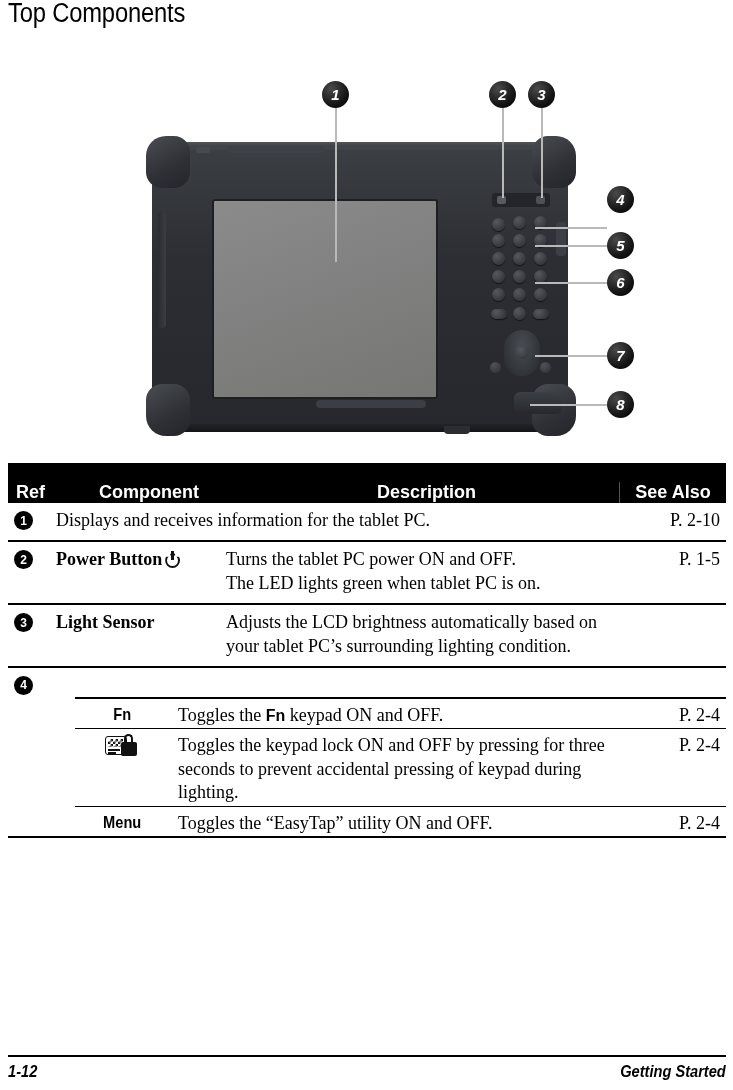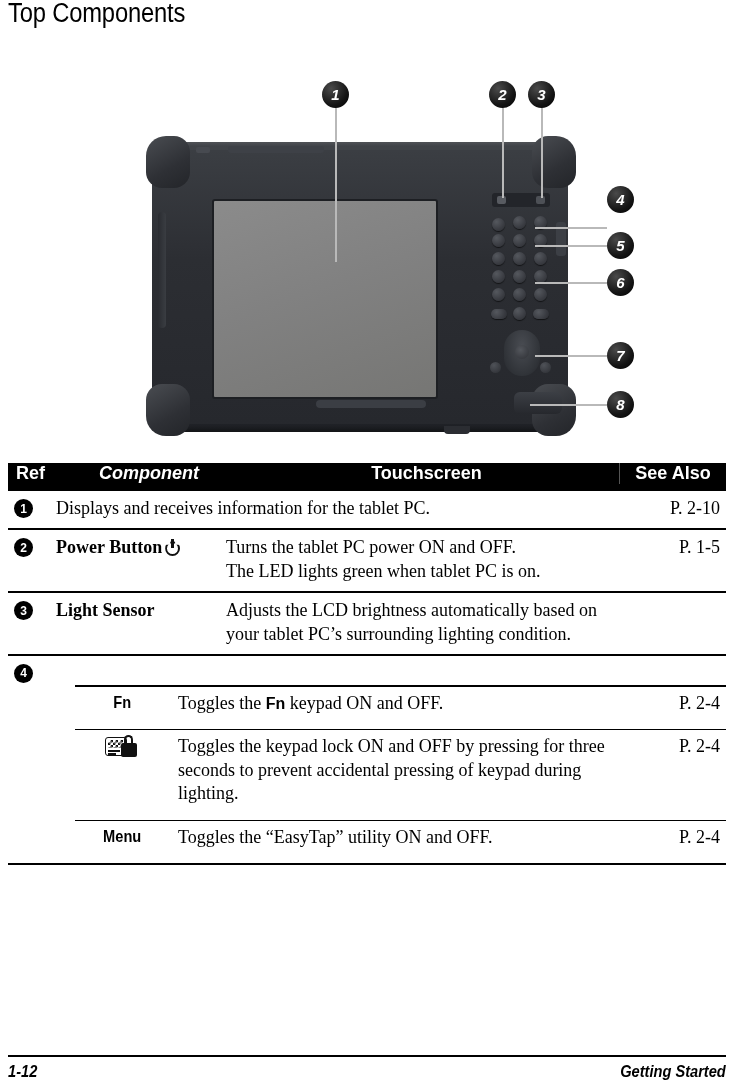"Ref" .thead { align-items: flex-start -> flex-end; height: 28px -> 40px }
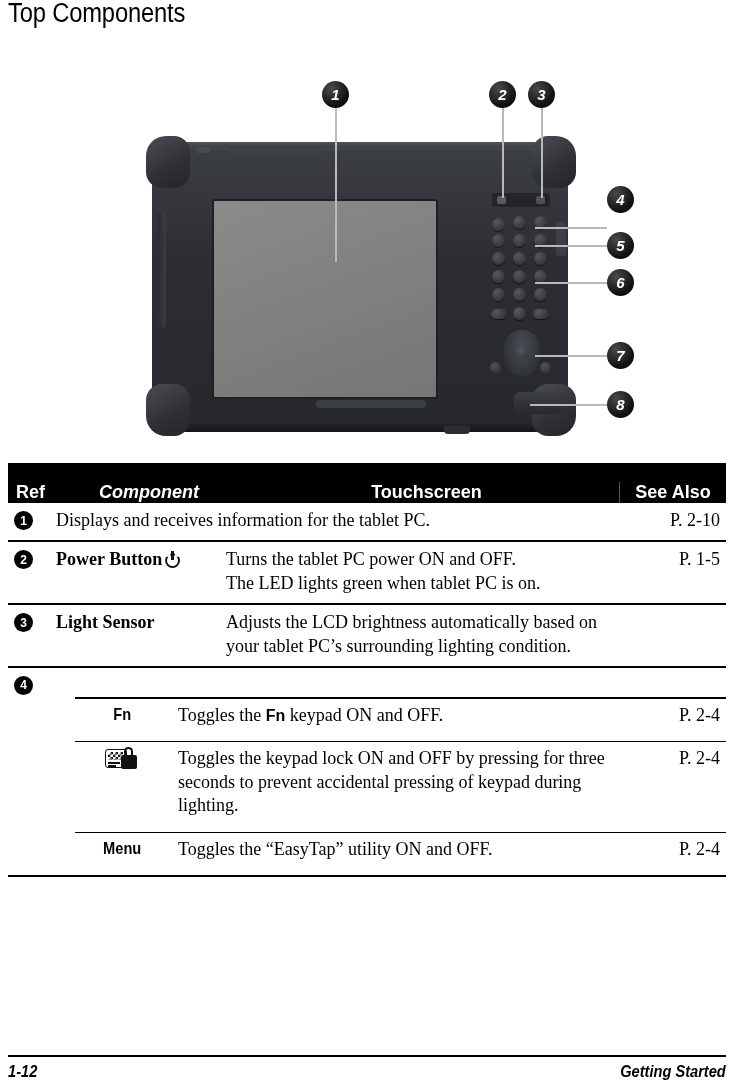"Component" .thead .c-comp { font-style: italic -> none }
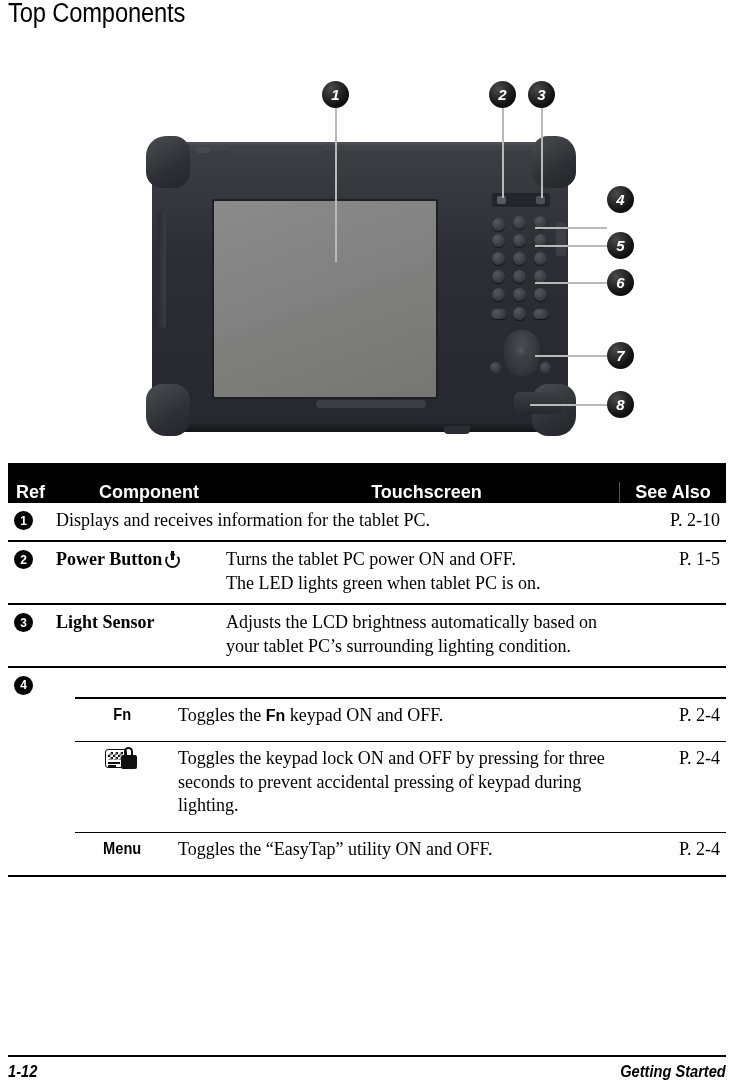"Touchscreen" div.c-desc { text: Touchscreen -> Description }
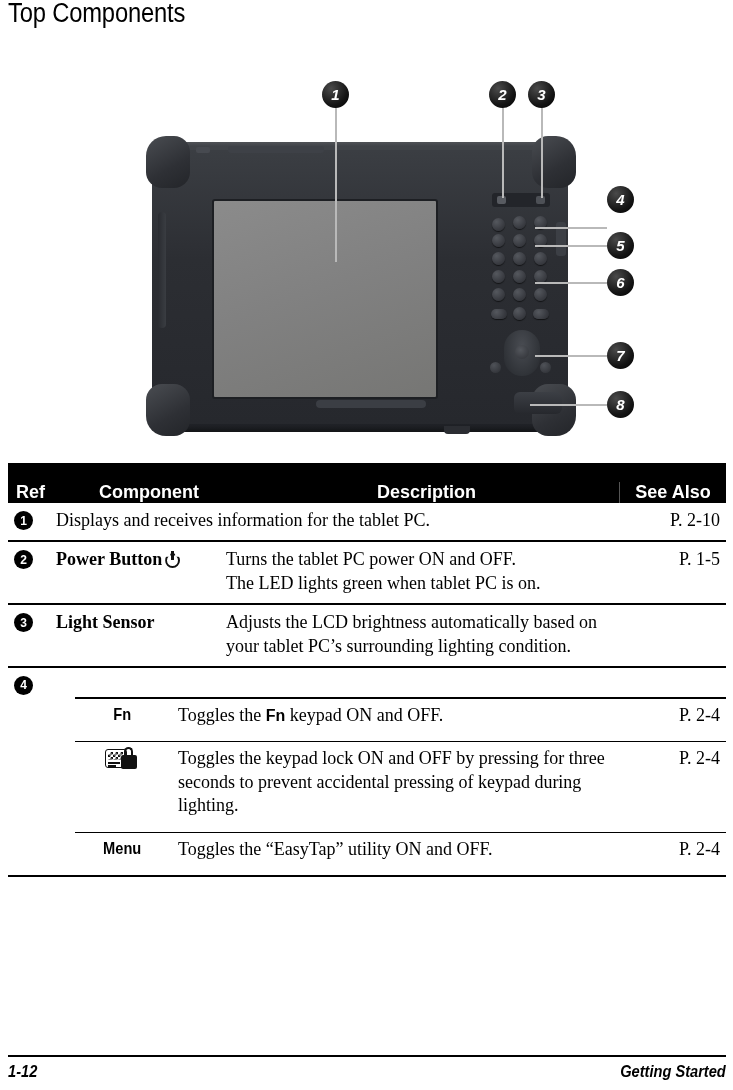"Fn" .row.sub { padding: 5px 0 14px 0 -> 5px 0 1px 0 }
